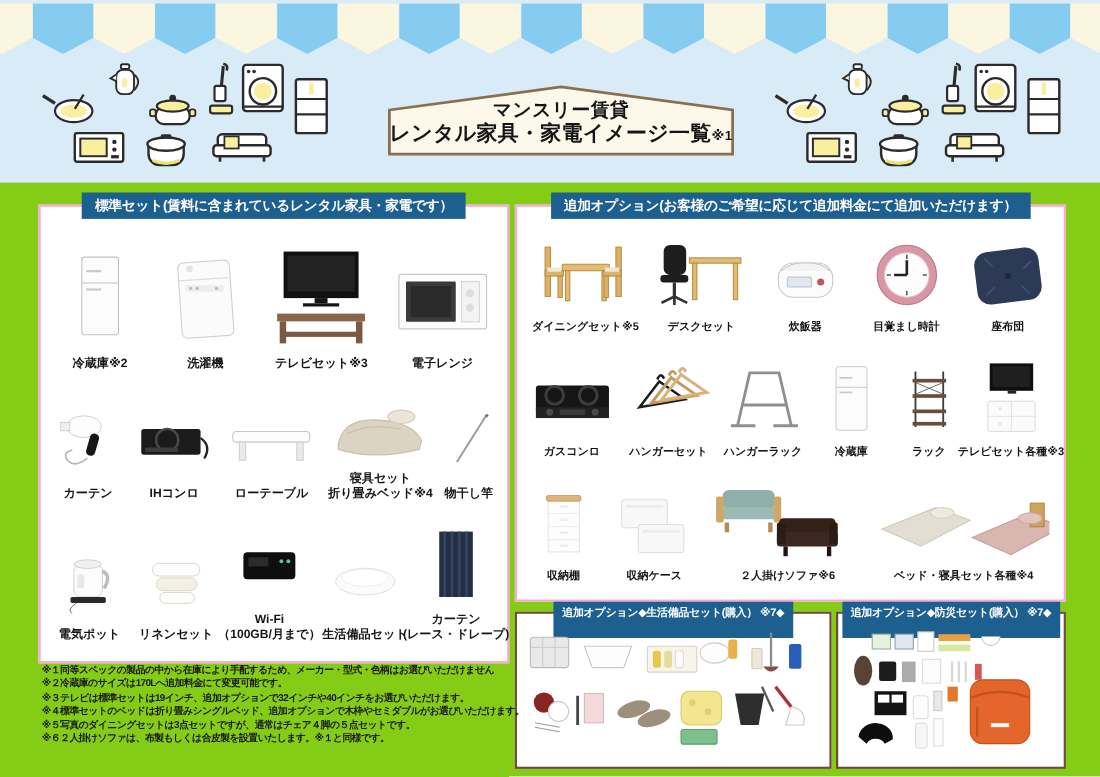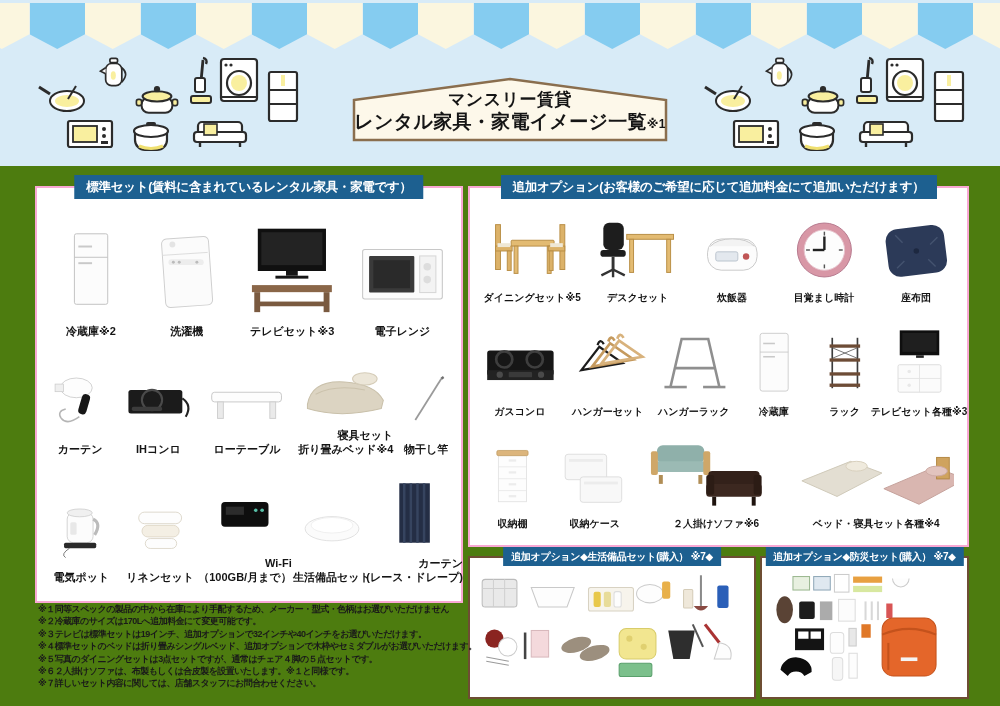"マンスリー賃貸" #canvas { background: #4d7c0f -> #84cc16 }
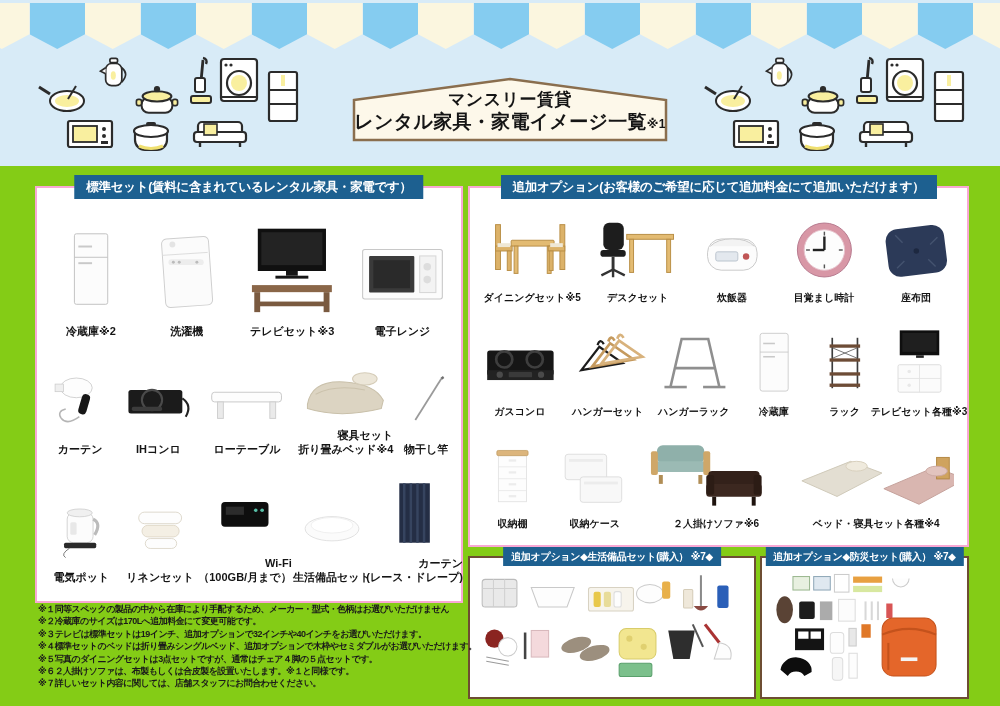"ダイニングセット※5" .label { text-align: right -> center }
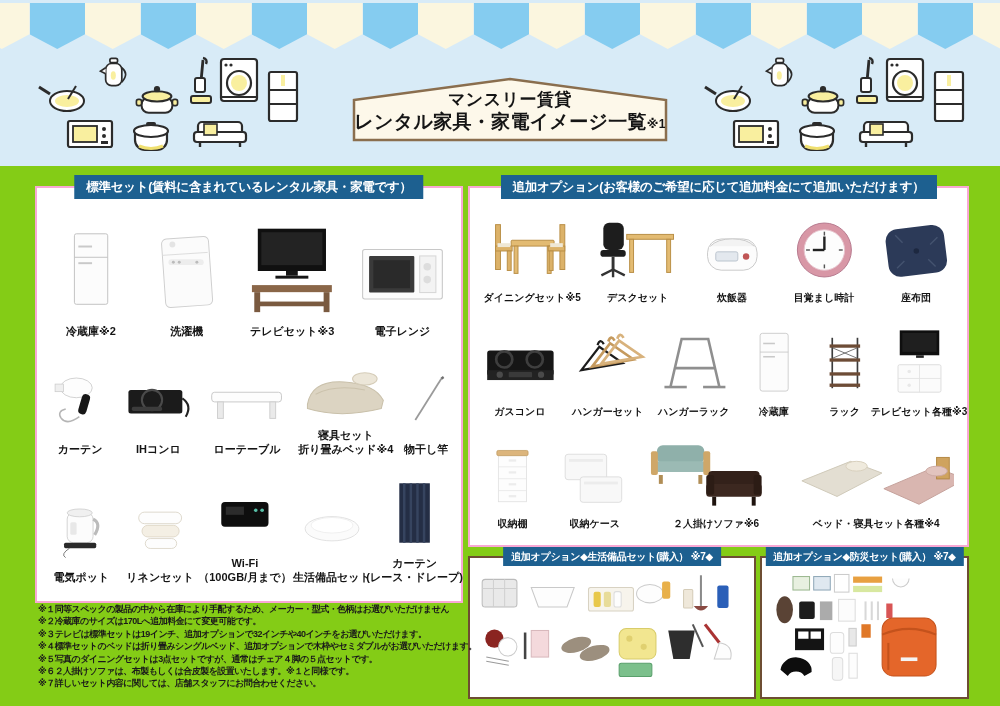"追加オプション◆生活備品セット(購入） ※7◆" .tab.small { padding: 3px 8px 2px -> 3px 8px 16px }
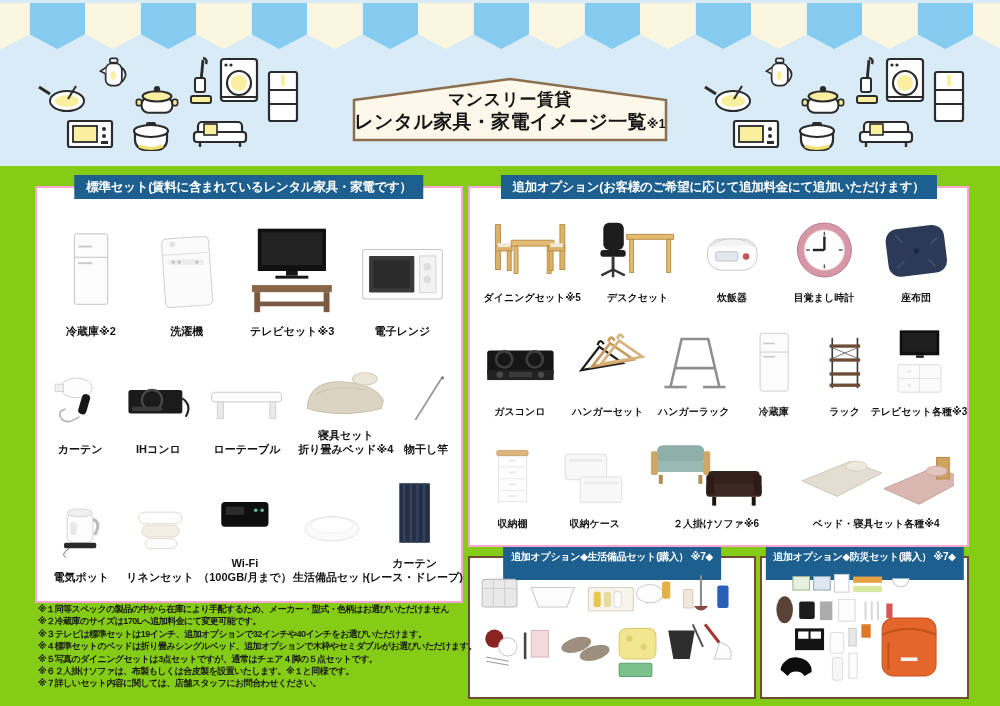"※７詳しいセット内容に関しては、店舗スタッフにお問合わせください。" div.fn { html: <div>※７詳しいセット内容に関しては、店舗スタッフにお問合わせください。</div> -> none }
